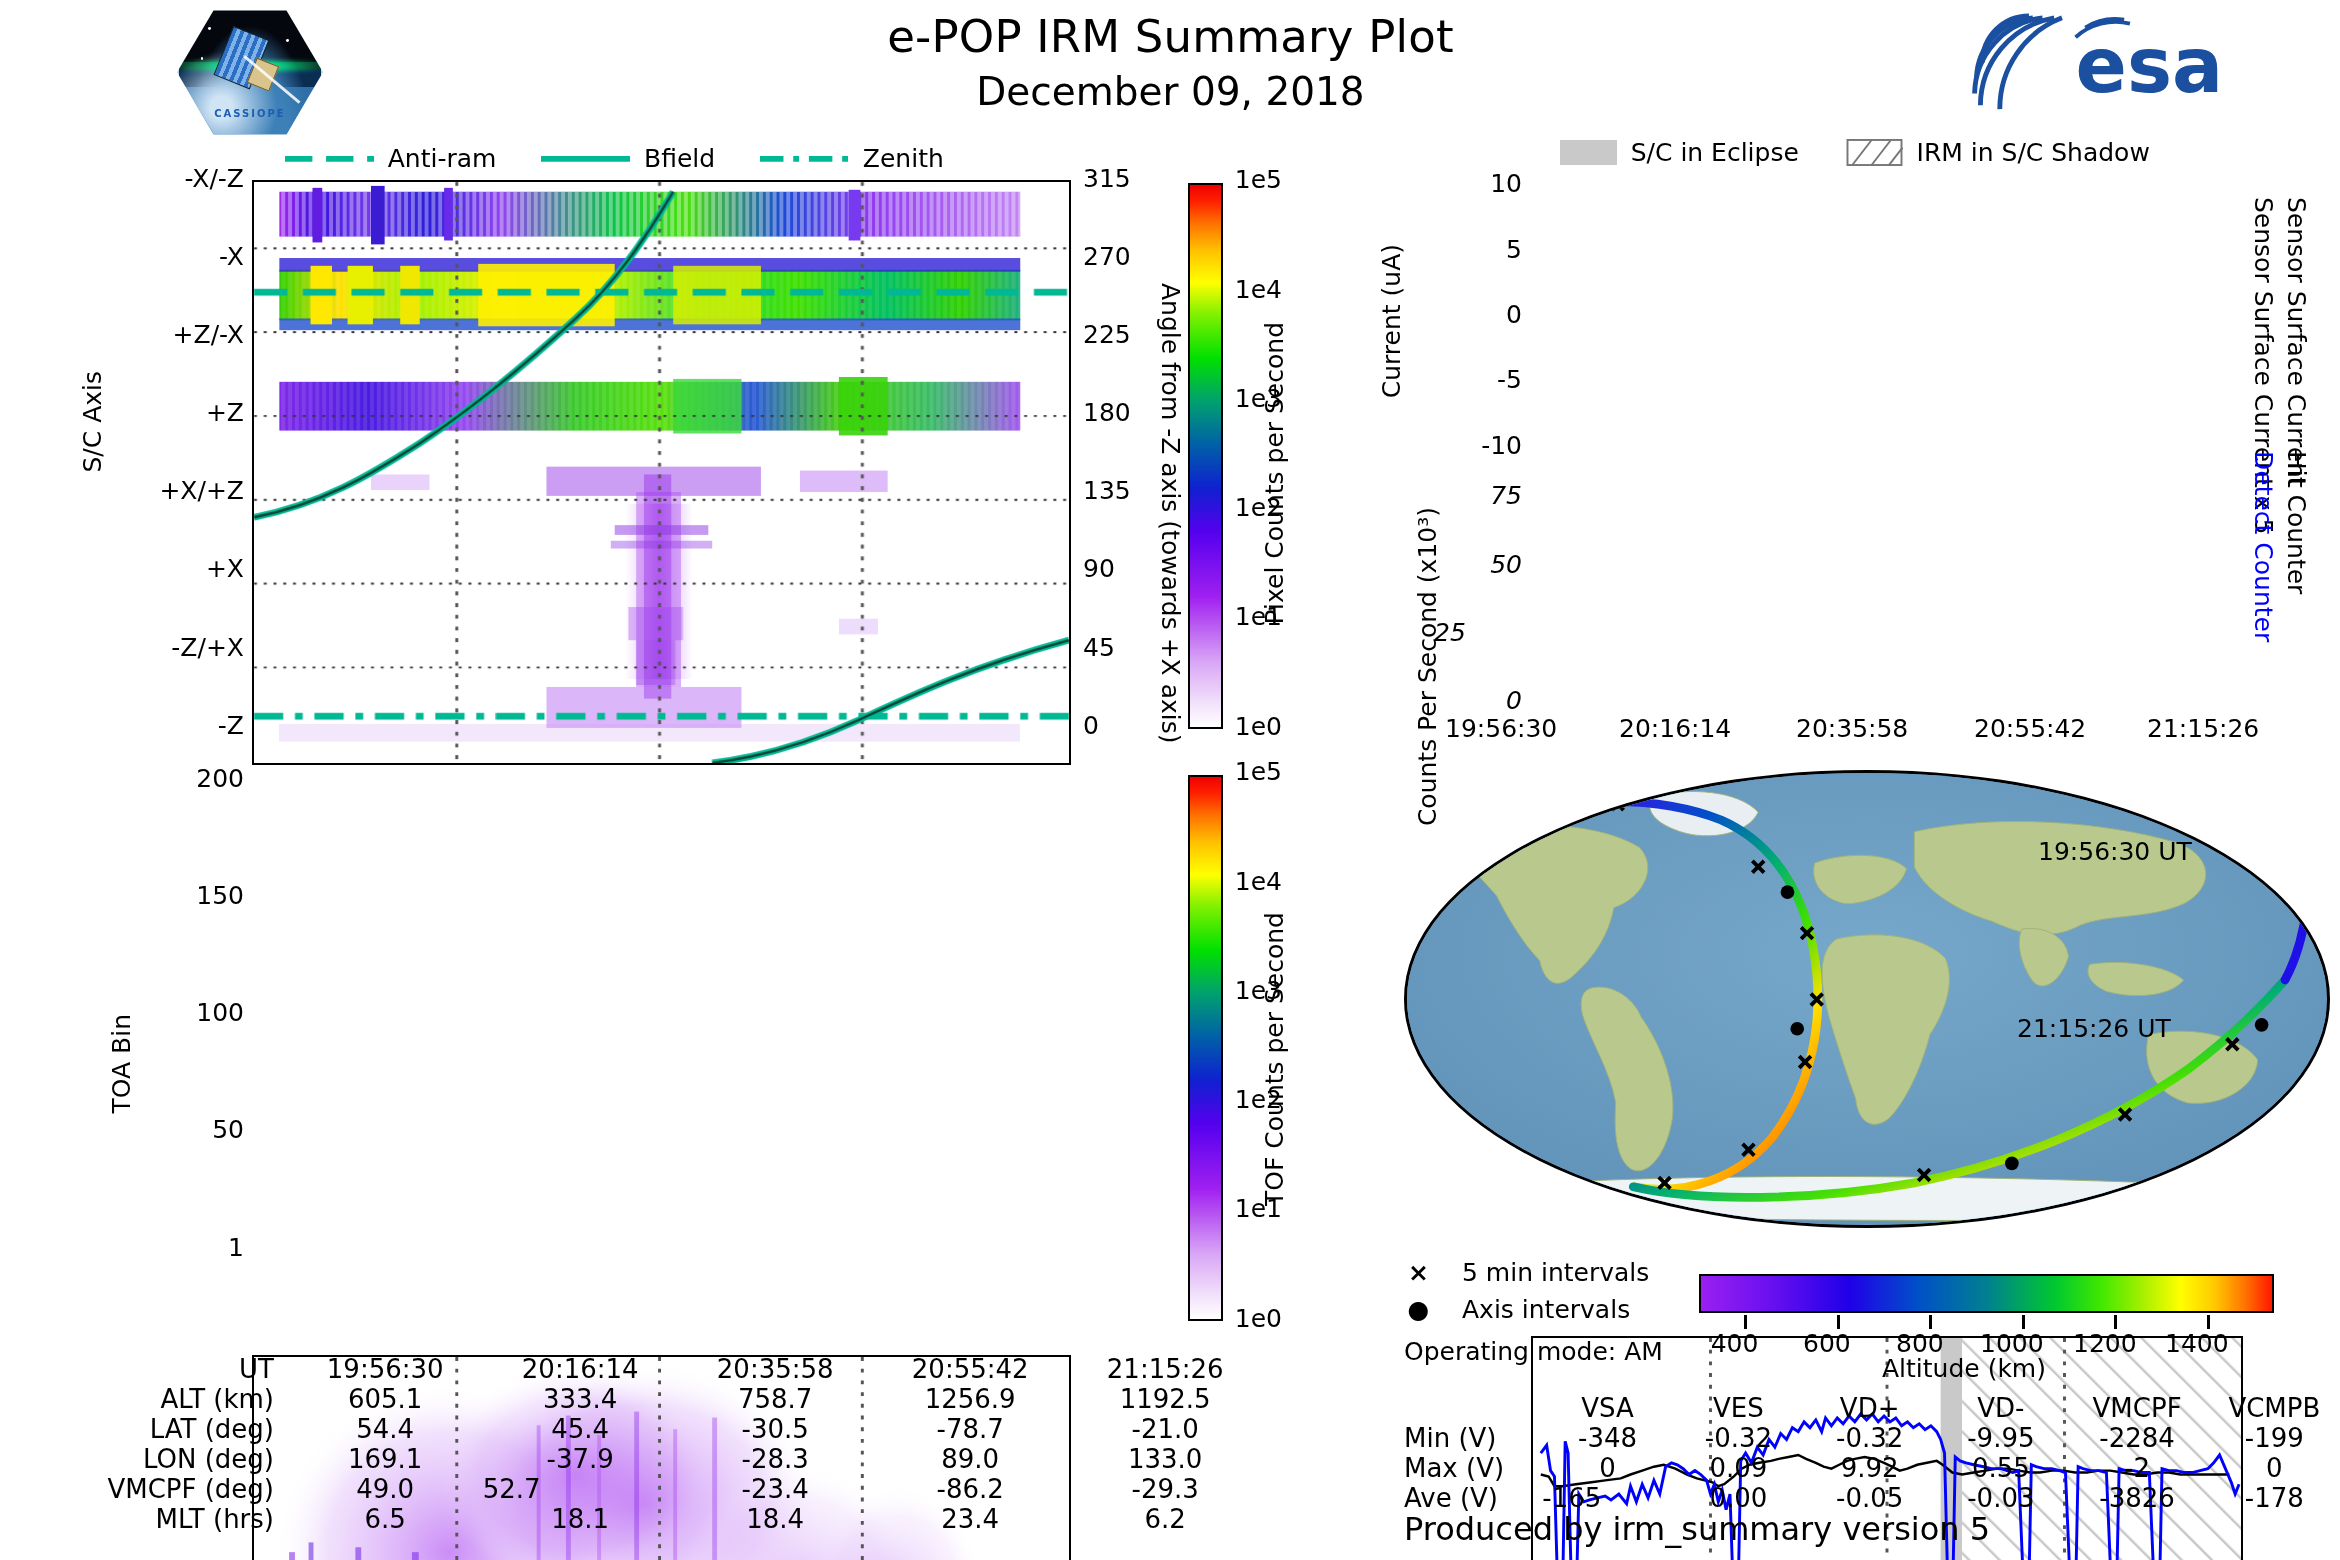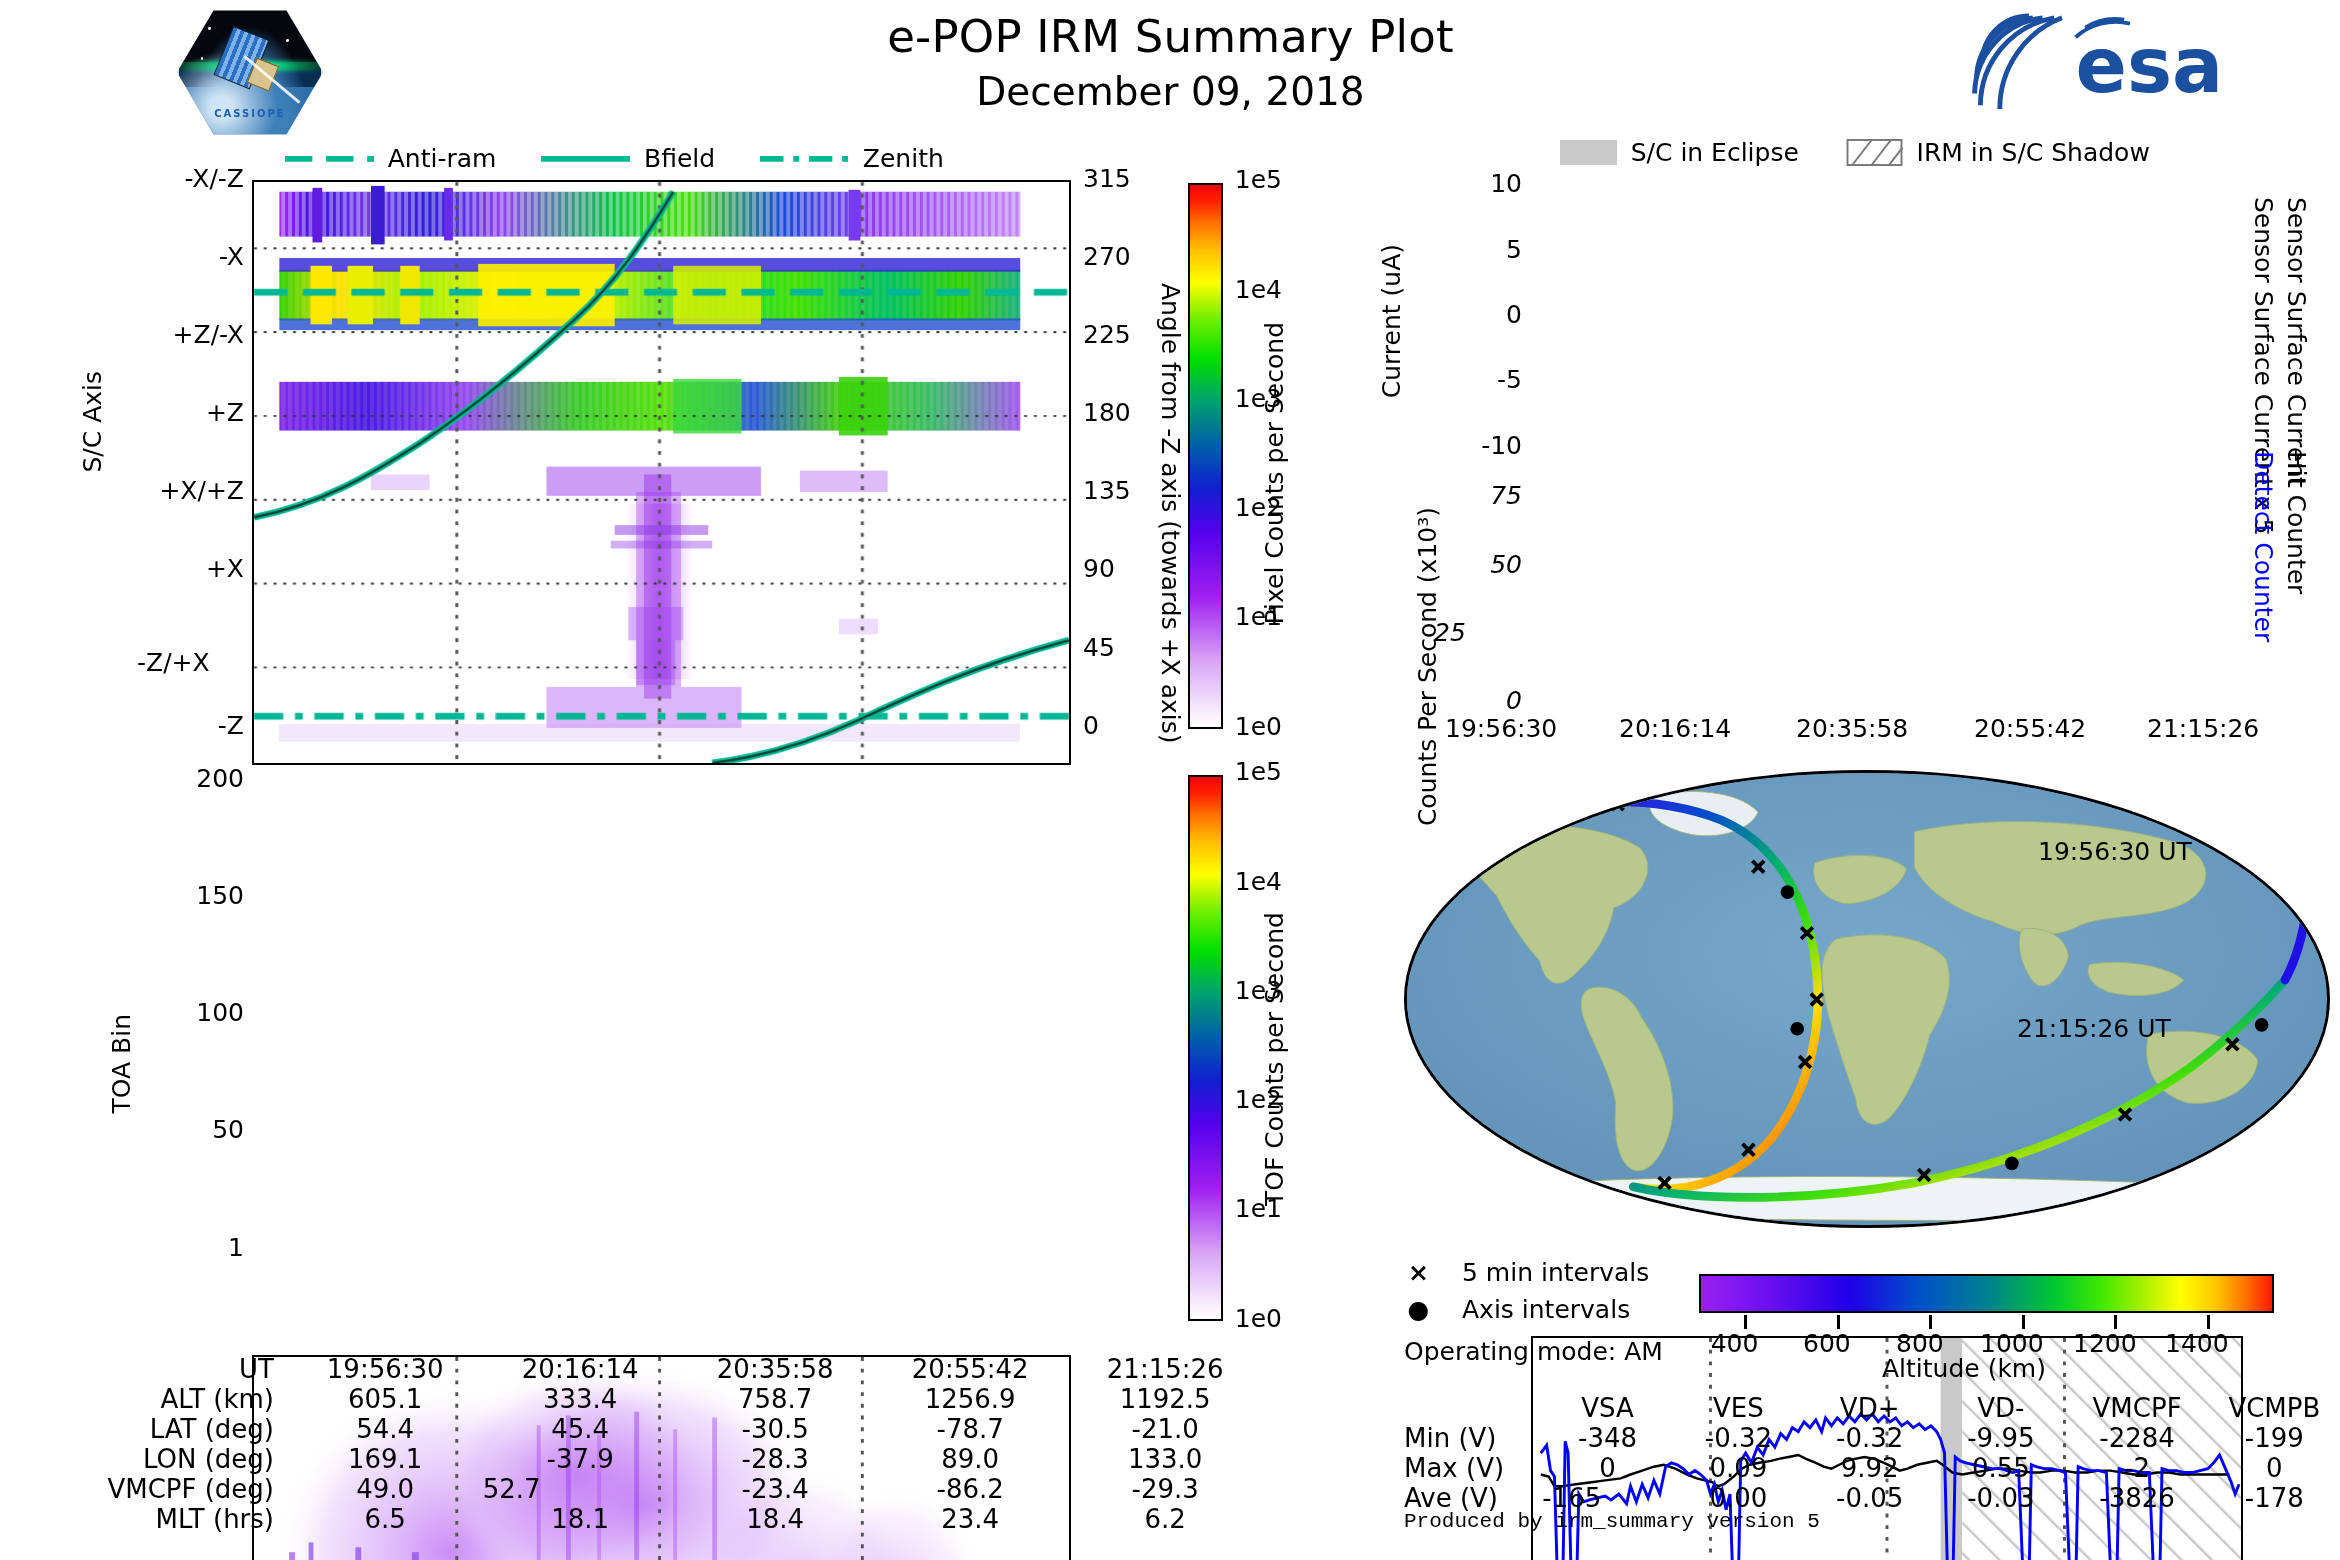"-Z/+X" div.abs { text-align: left -> right; top: 468px -> 453px }
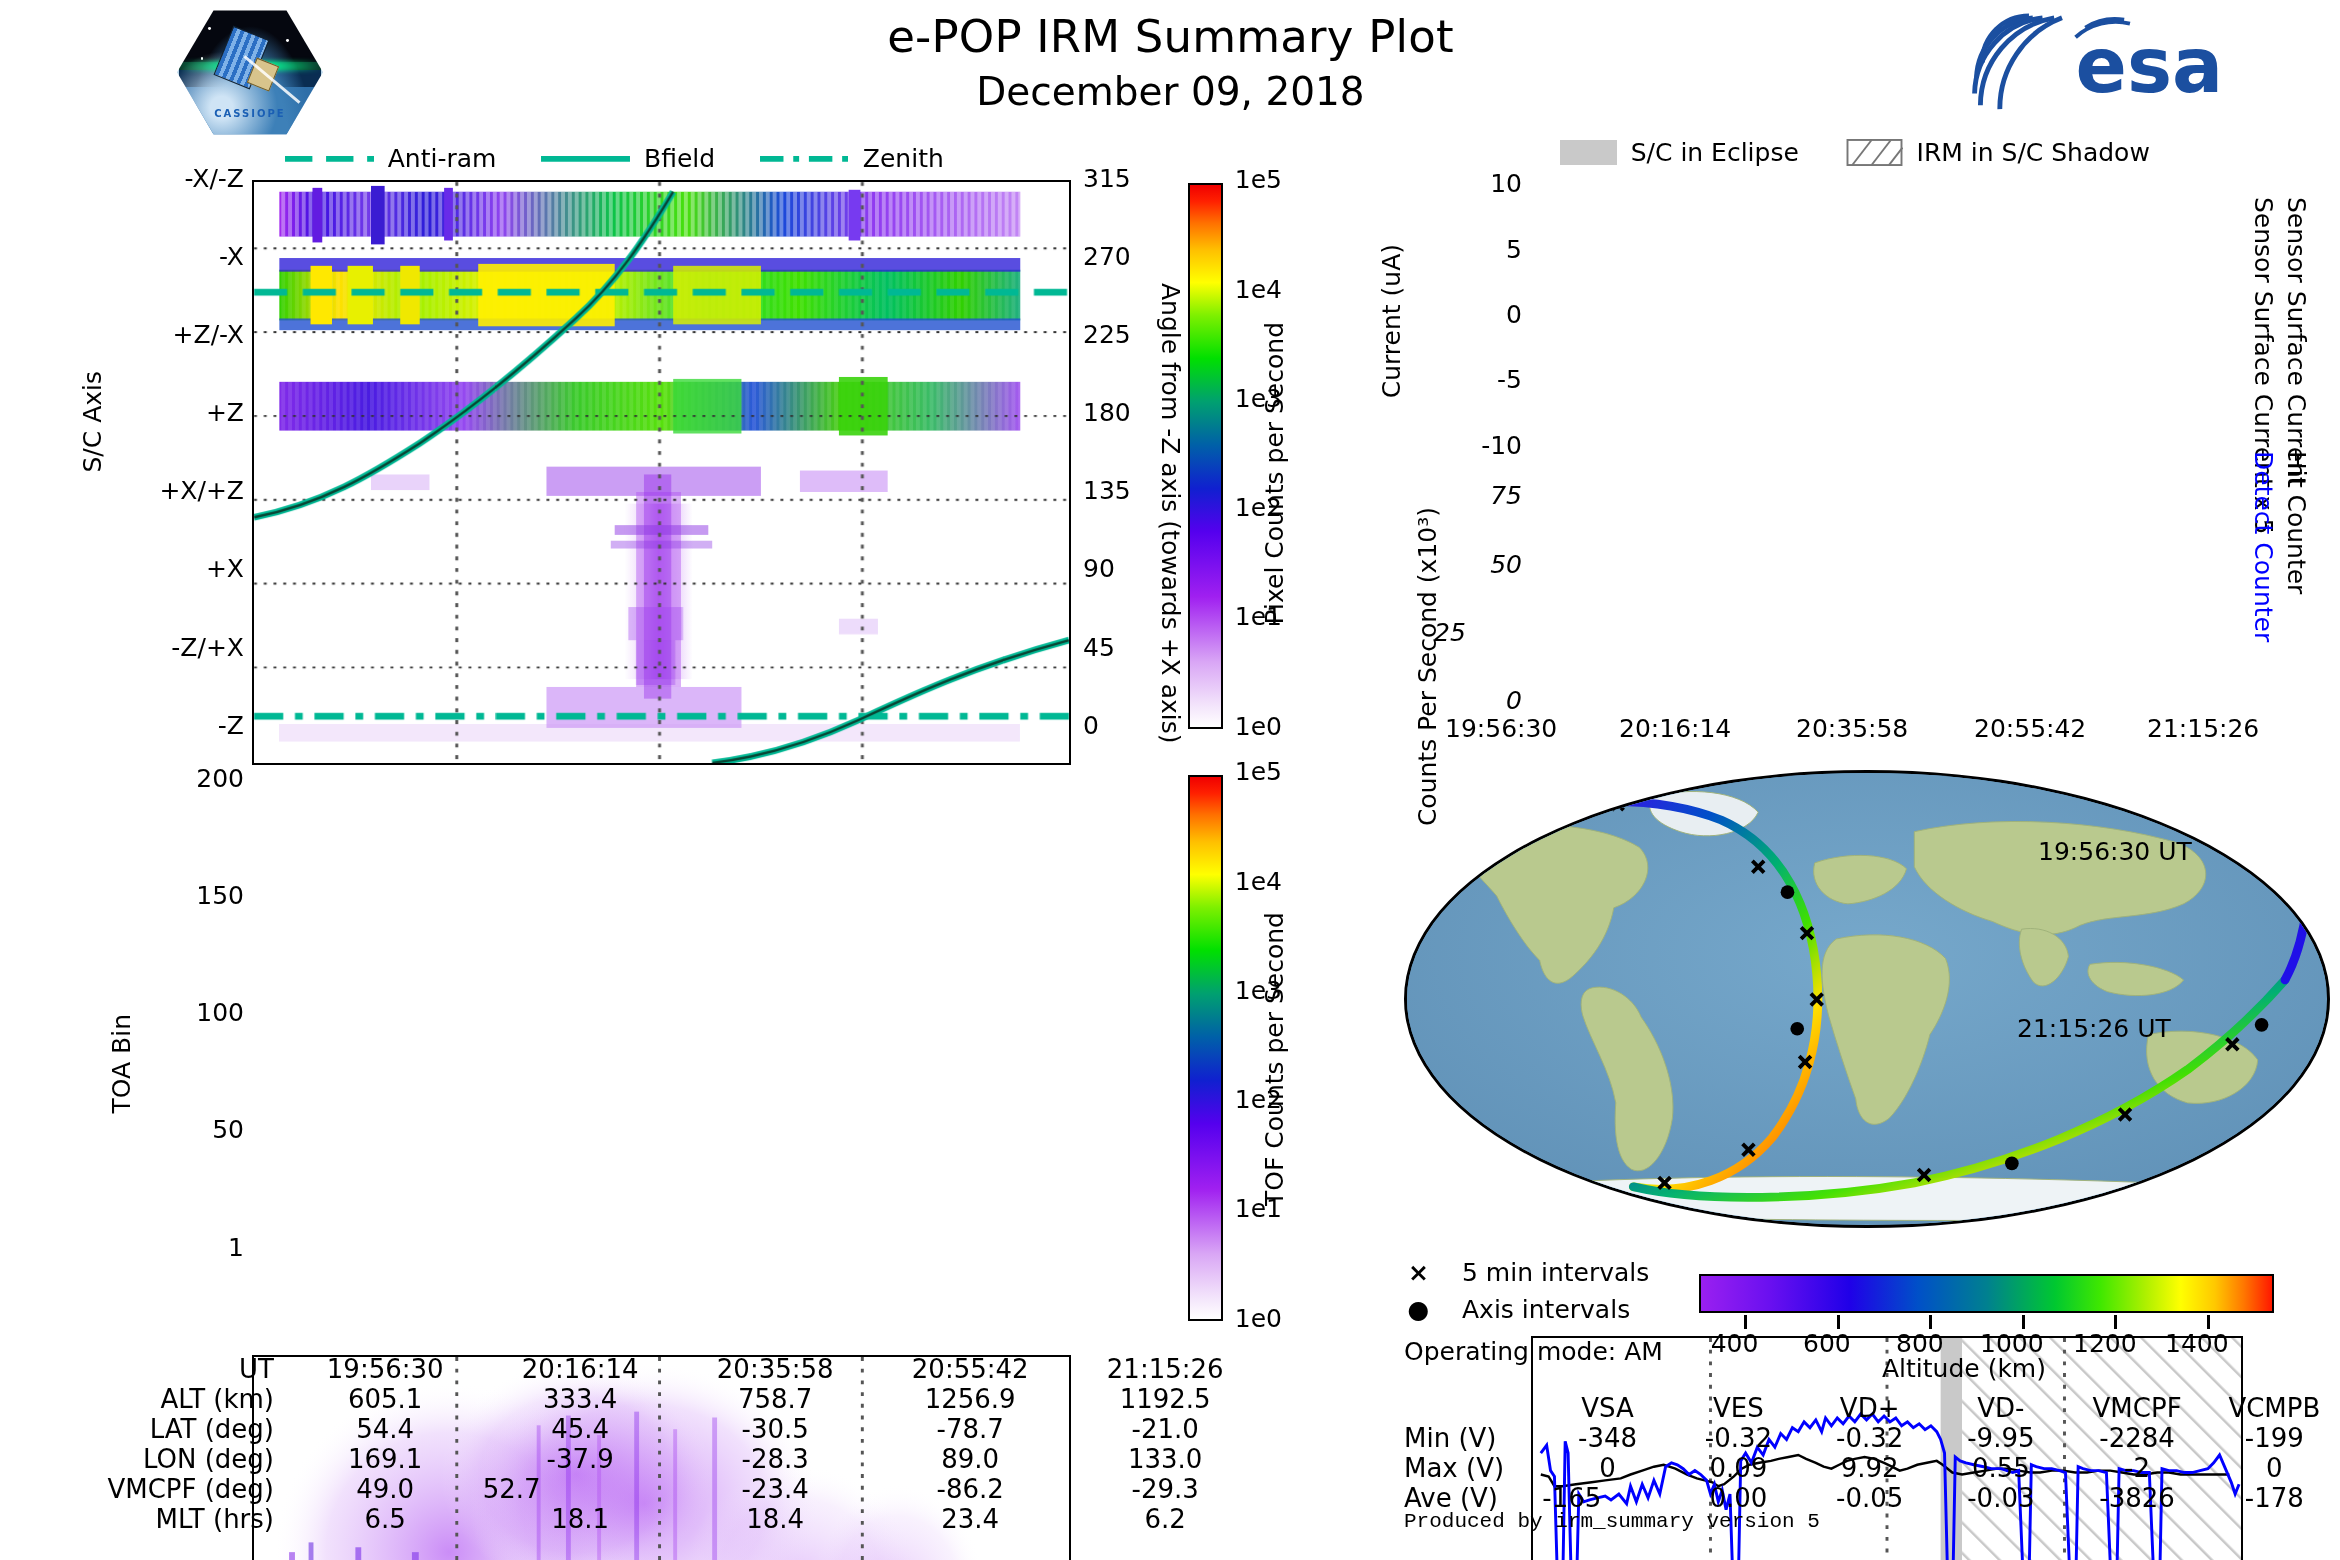"Produced by irm_summary version 5" div.abs { font-family: Liberation Mono, monospace -> none; font-size: 21px -> 32px }
